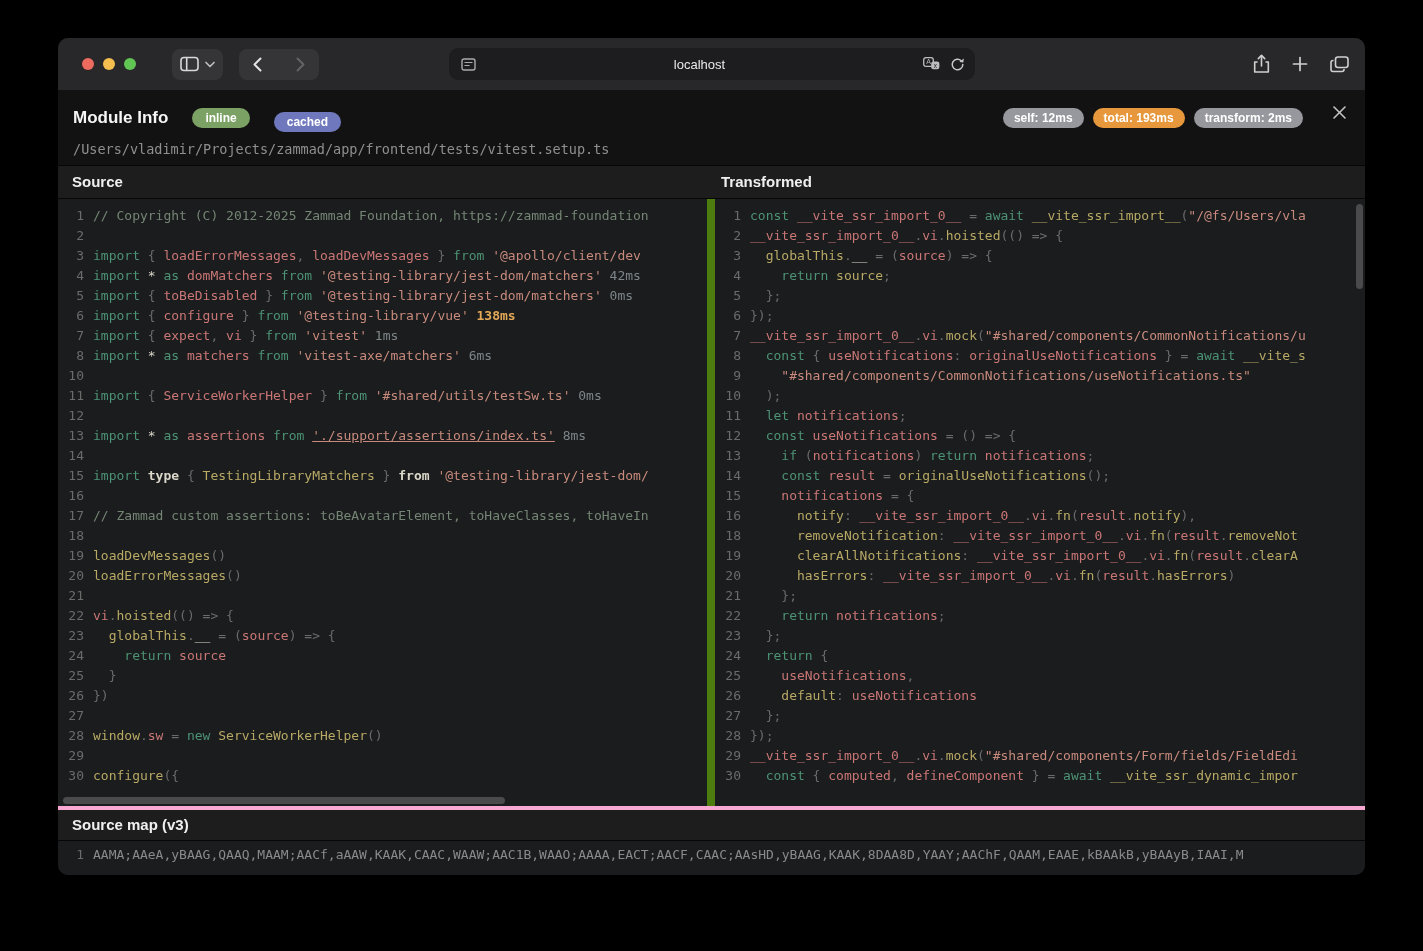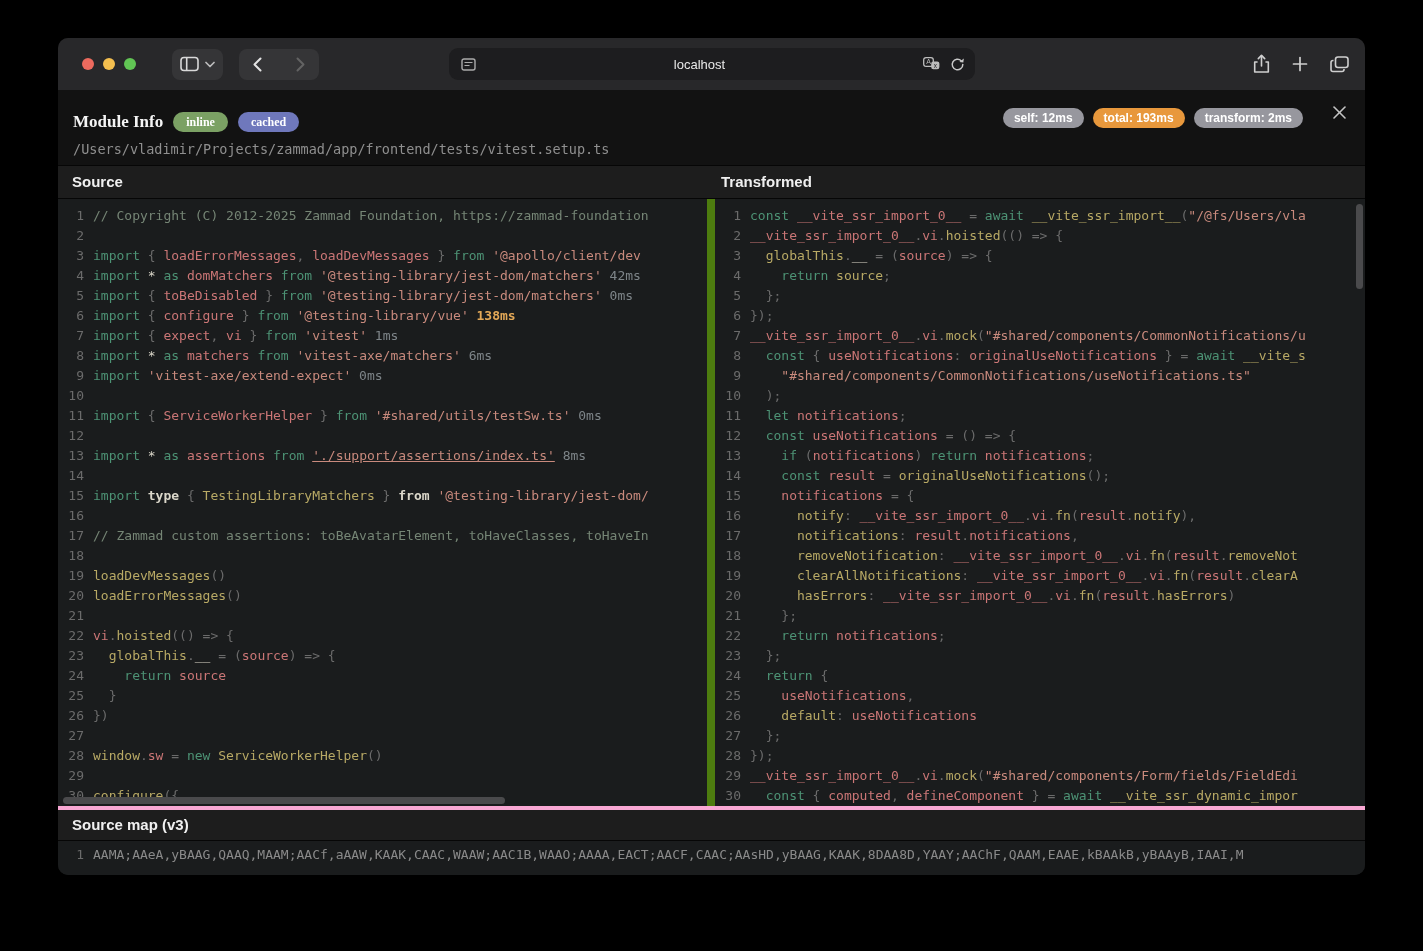"Module Info" .mh-row { align-items: flex-end -> center; font-family: Liberation Serif, serif -> none; gap: 10px -> 24px }
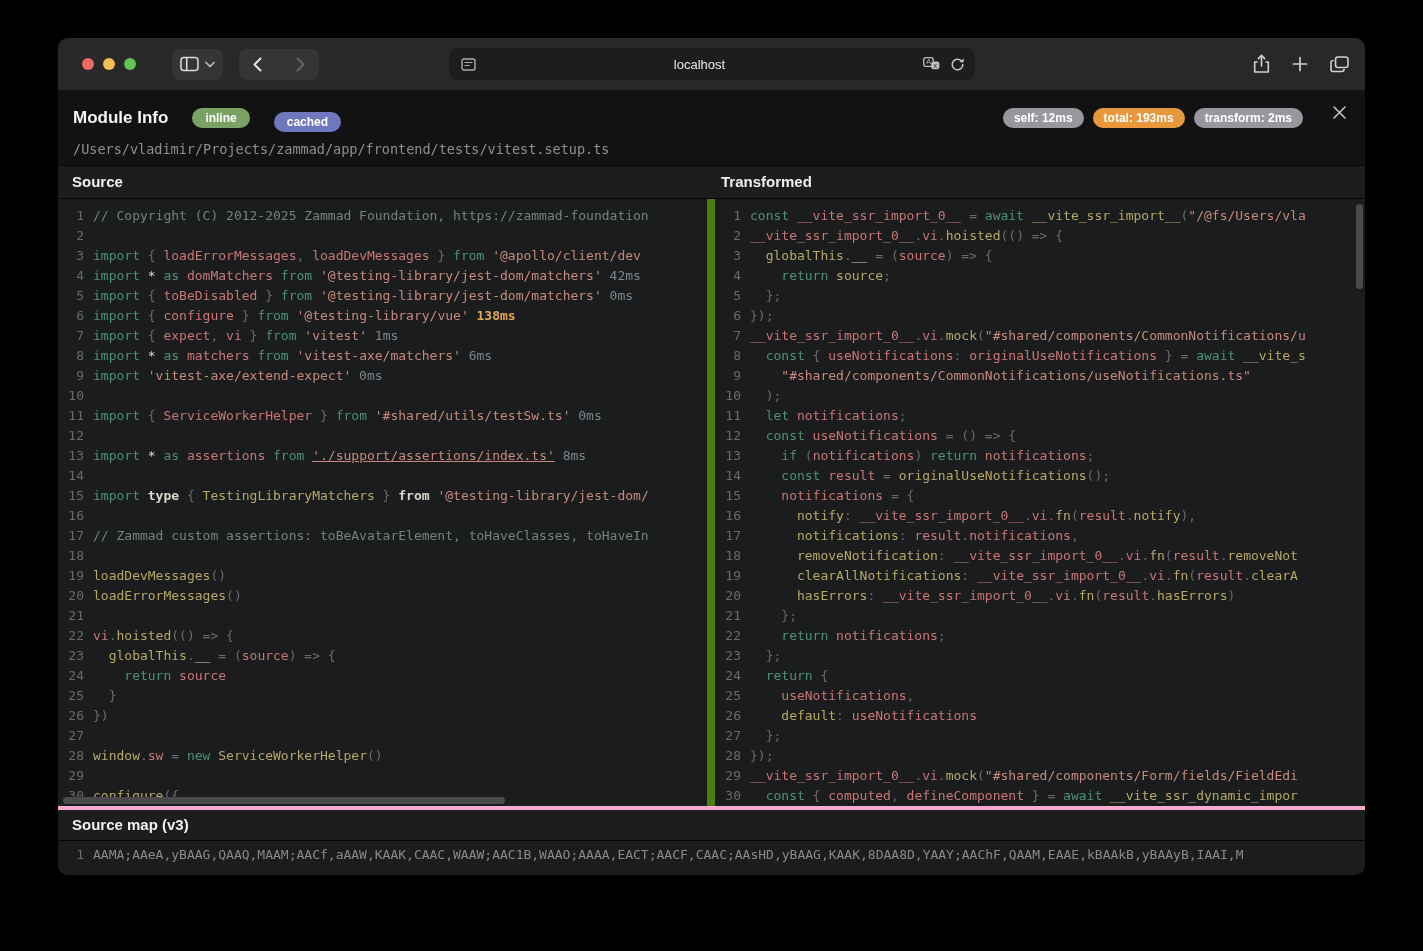"9 import 'vitest-axe/extend-expect' 0ms" div.cl { html: <div><span>9</span><span><span>import</span><span> 'vitest-axe/extend-expect'</span><span> 0ms</span></span></div> -> none }
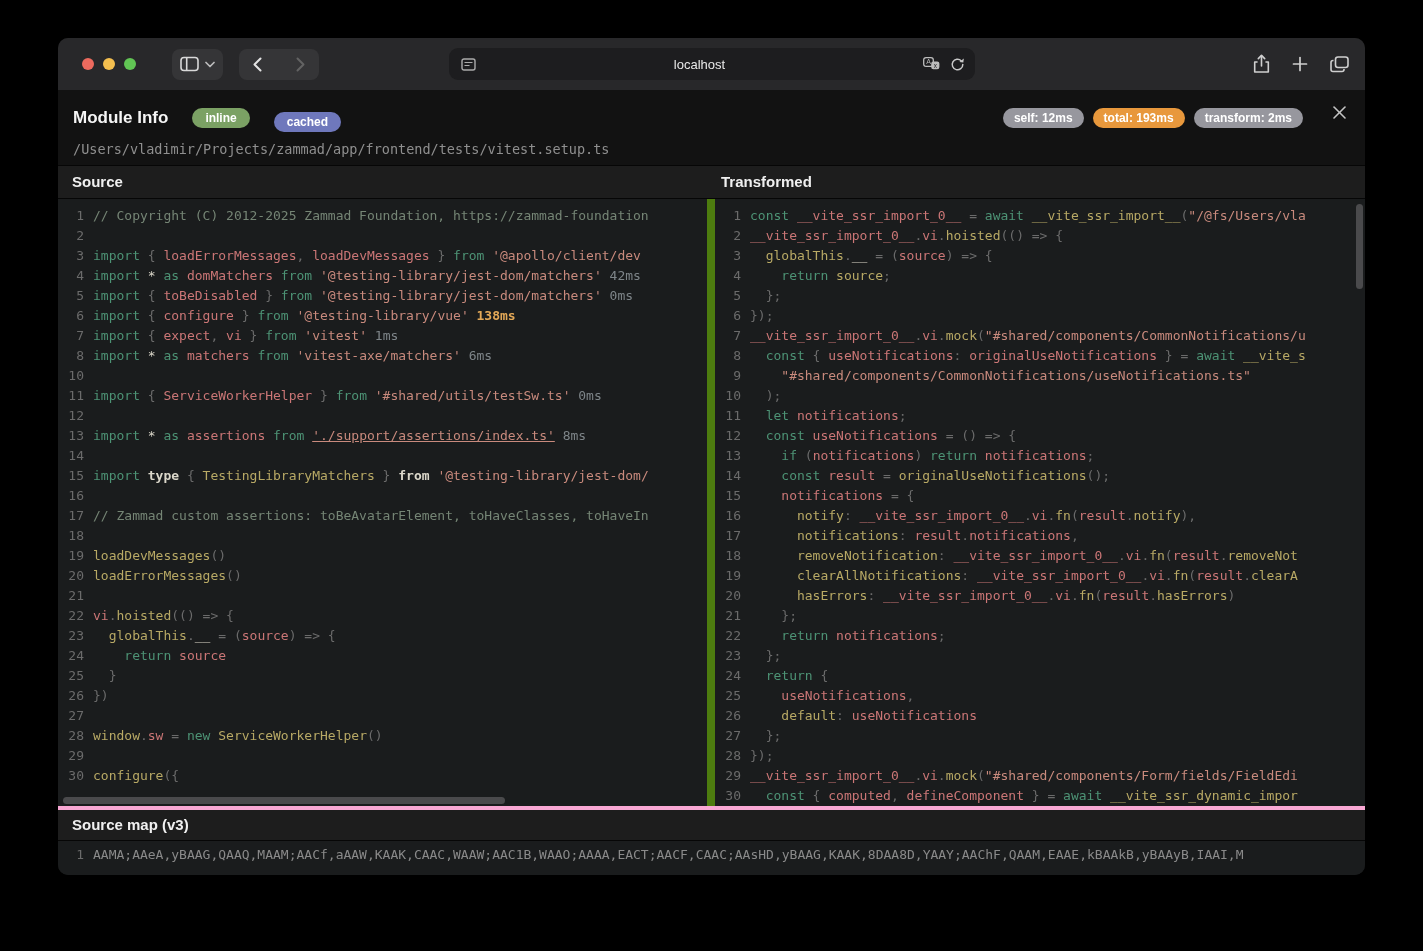"17 notifications: result.notifications," div.cl { html: <div><span>17</span><span><span> </span><span>notifications</span><span>: </span><span>result</span><span>.</span><span>notifications</span><span>,</span></span></div> -> none }
